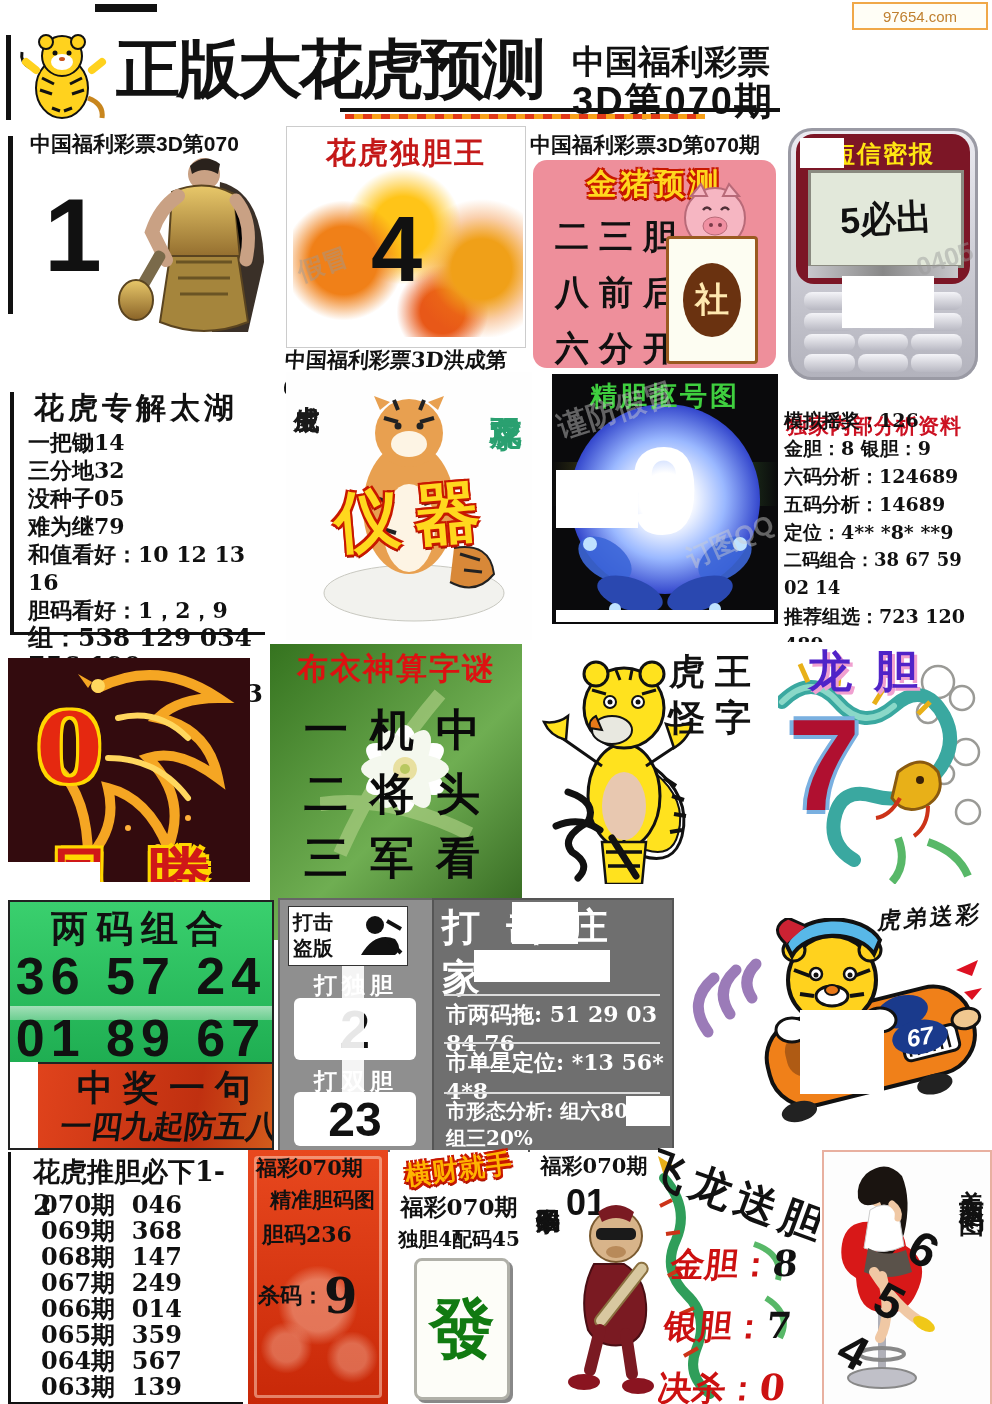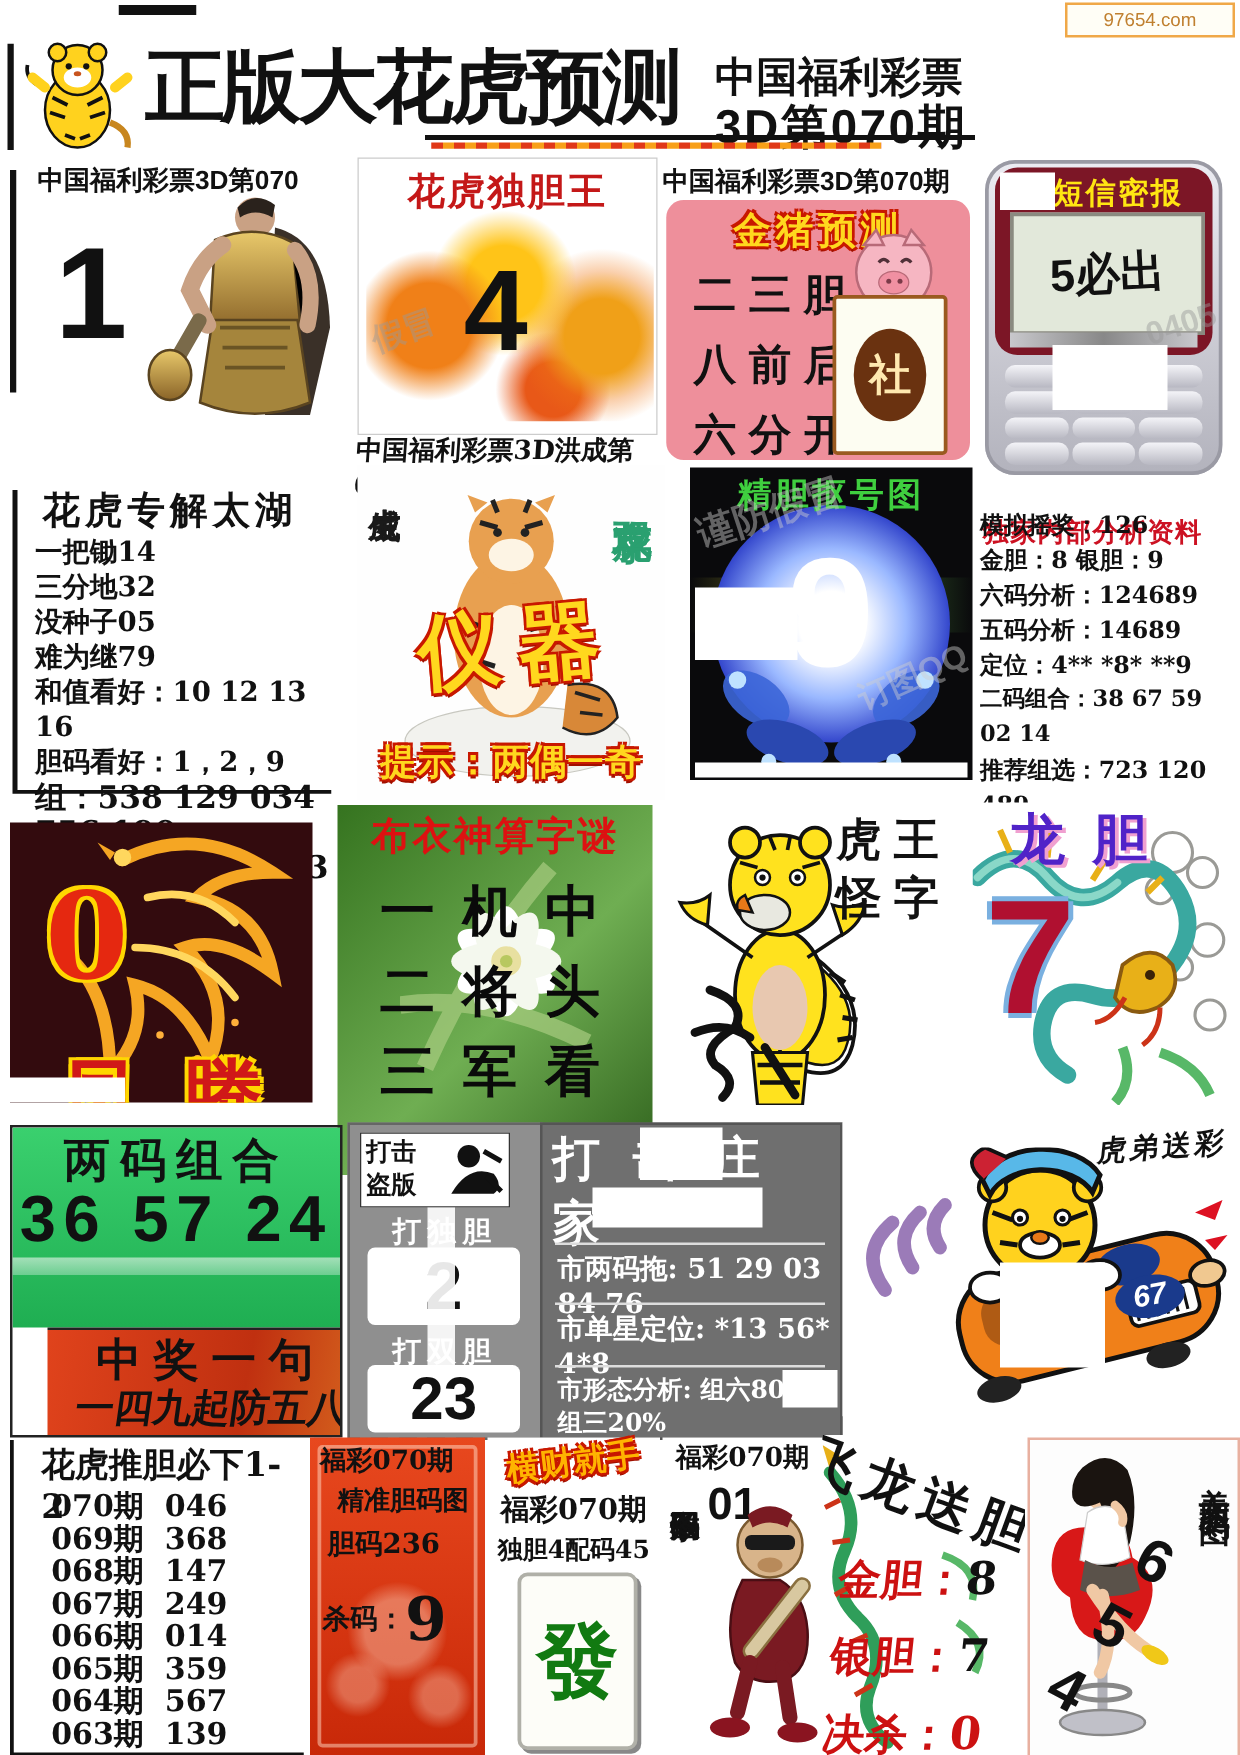"短信密报" div.b { width: 197px -> 174px }
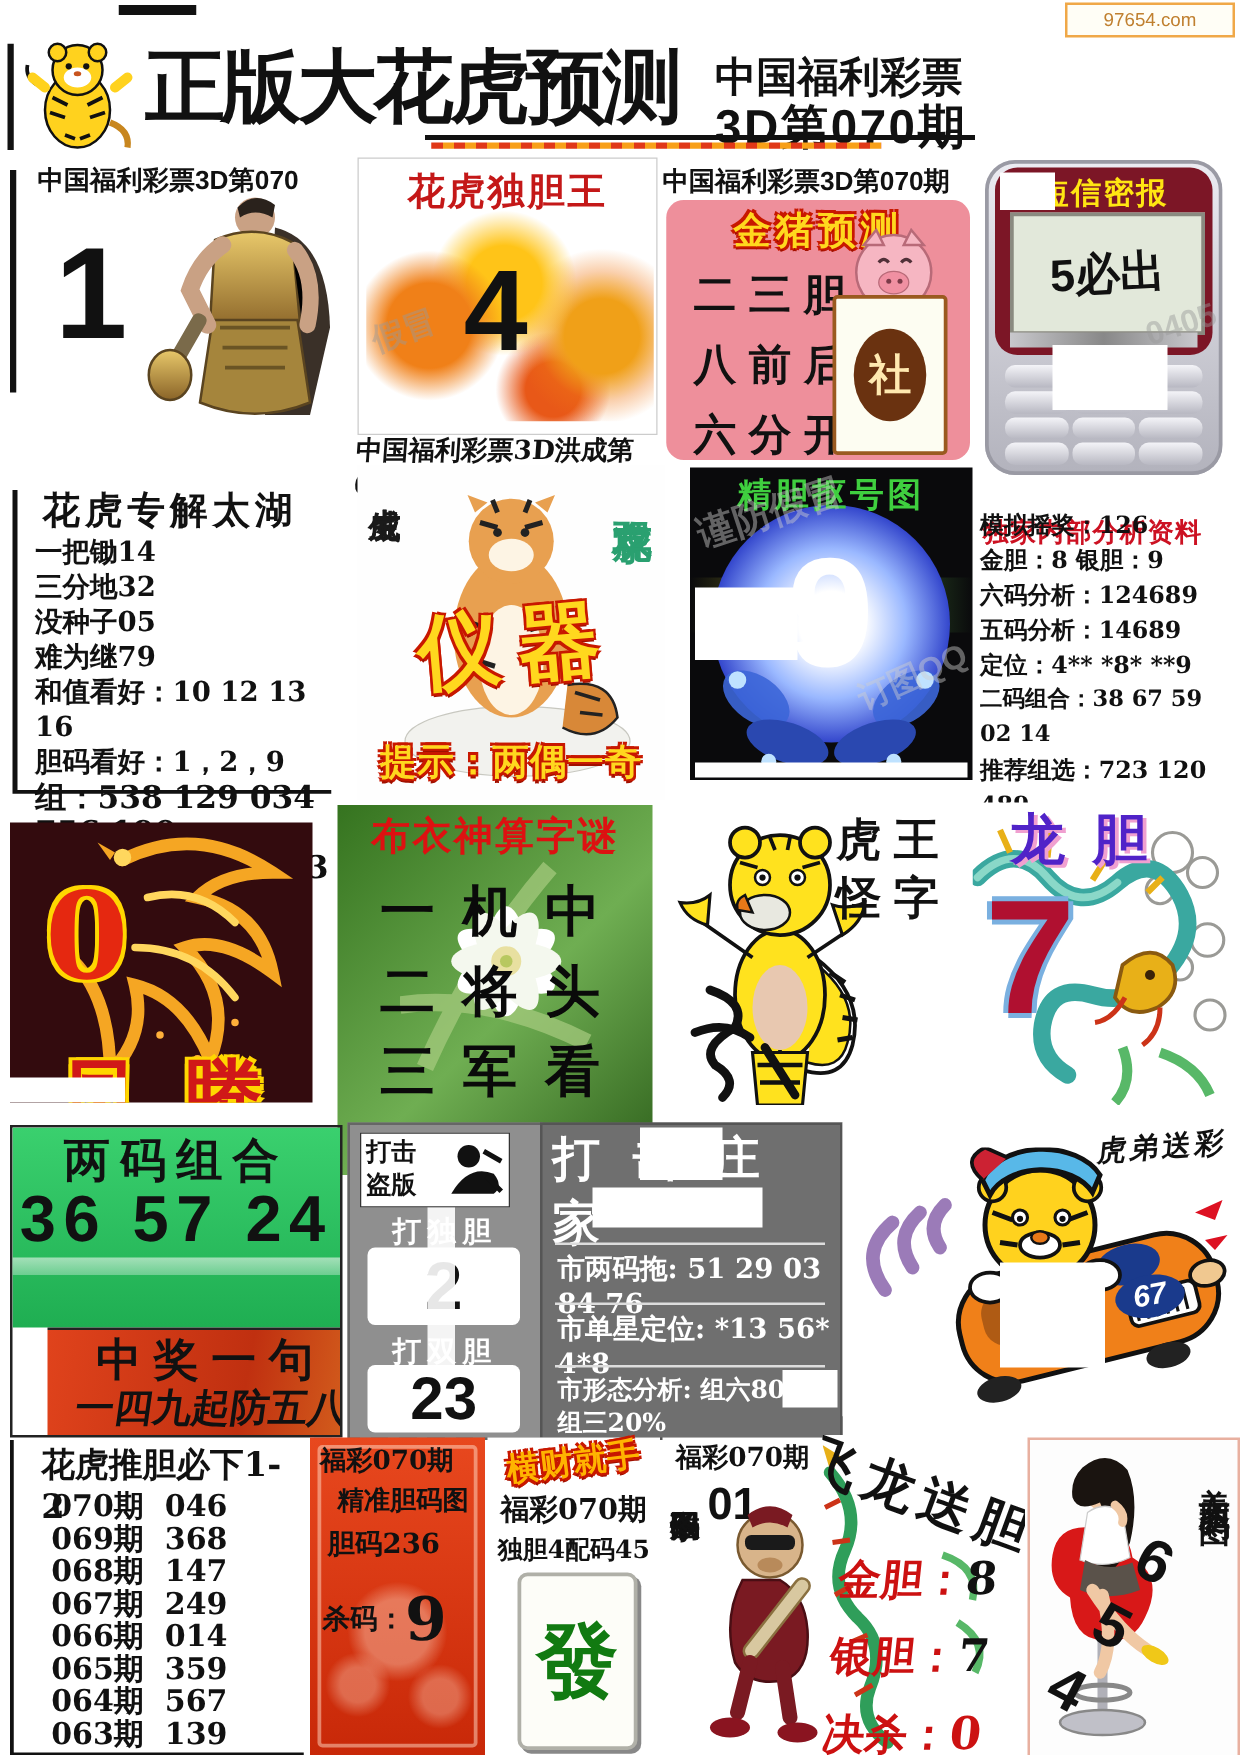"提示：两偶一奇" div.b { html: <div>提示：两偶一奇</div> -> none }
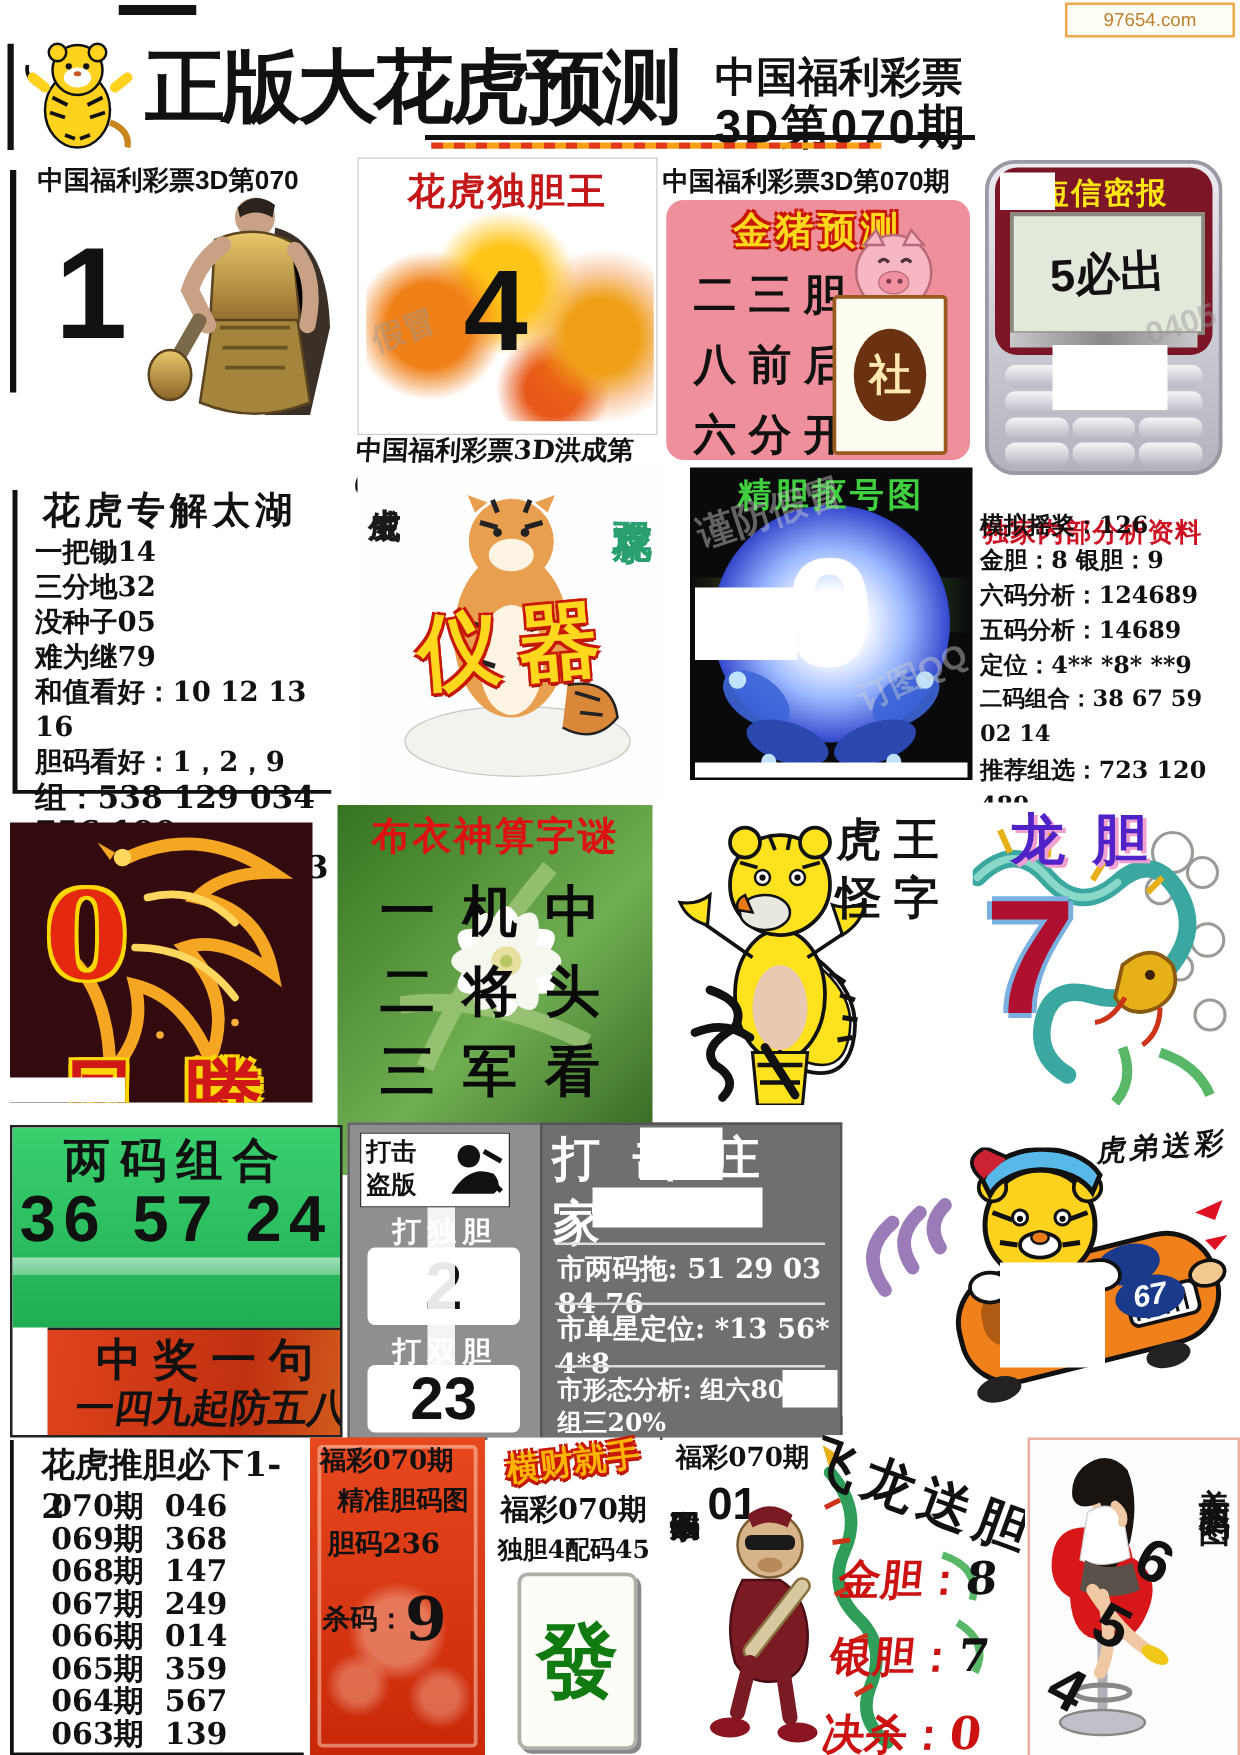"01 89 67" div.b { html: none -> <div>01 89 67</div> }
